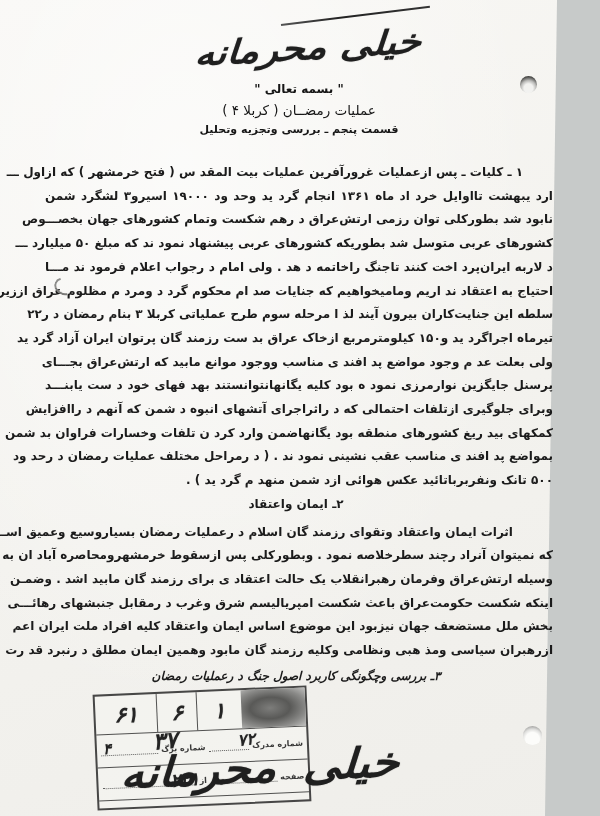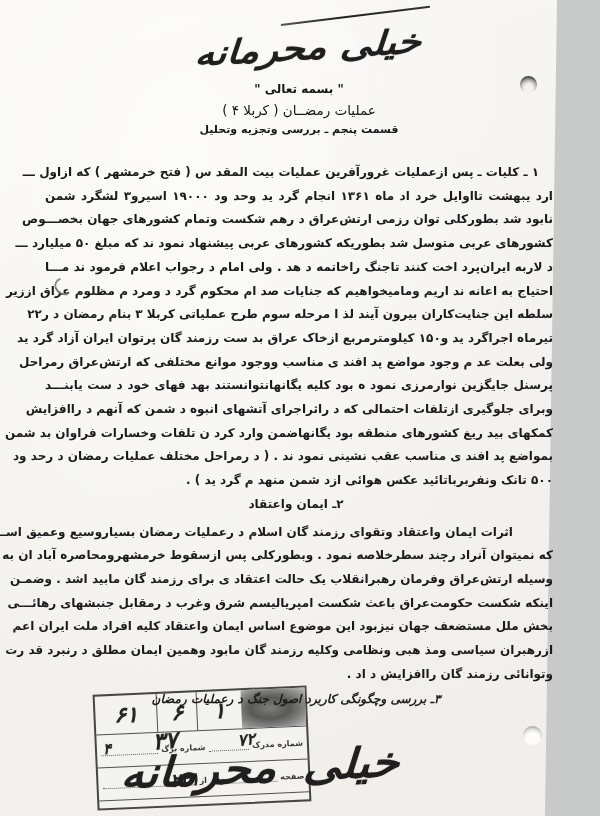"۱ ـ کلیات ـ پس" .bline.ind1 { padding-right: 14px -> 30px }
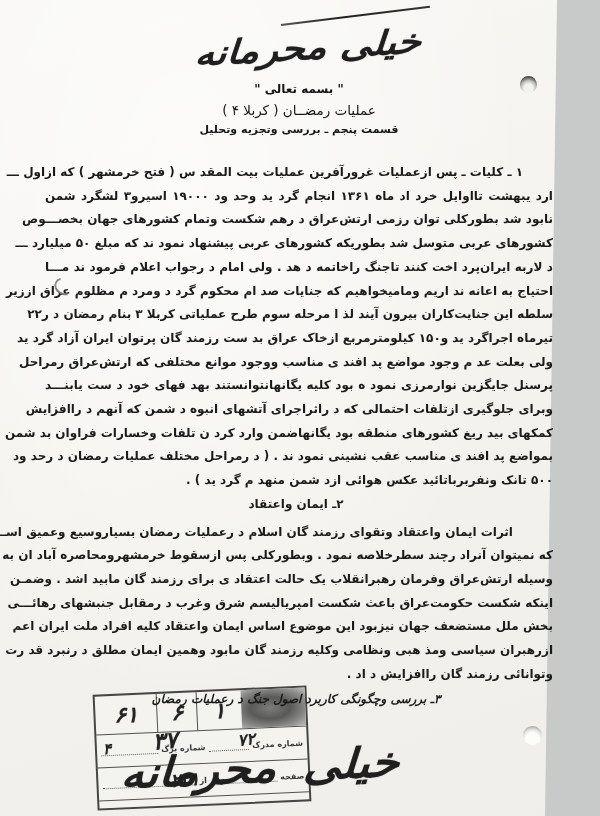"احتیاج به اعانه ند اریم" div.bline { text: اعانه -> اعتقاد }
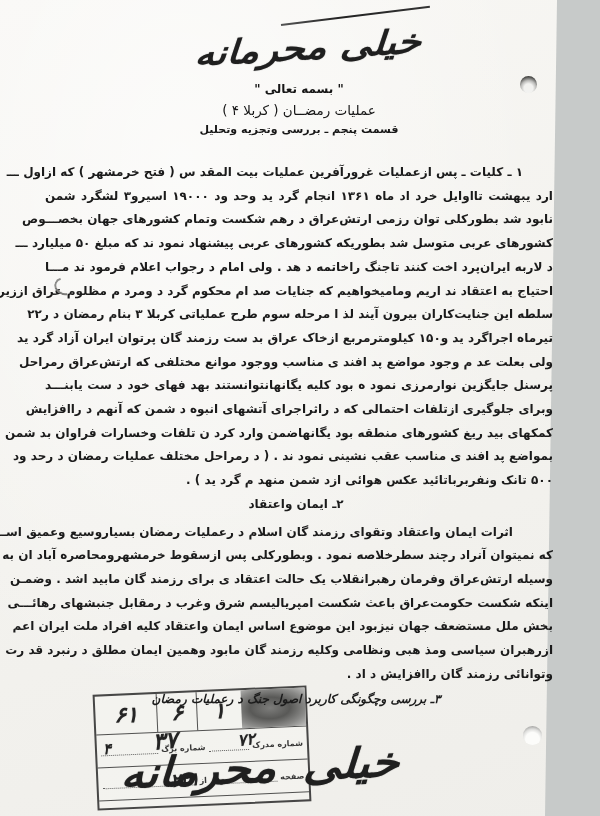"ولی بعلت عد م وجود" div.bline { text: مختلفی که ارتش‌عراق رمراحل -> مابید که ارتش‌عراق بجـــای }
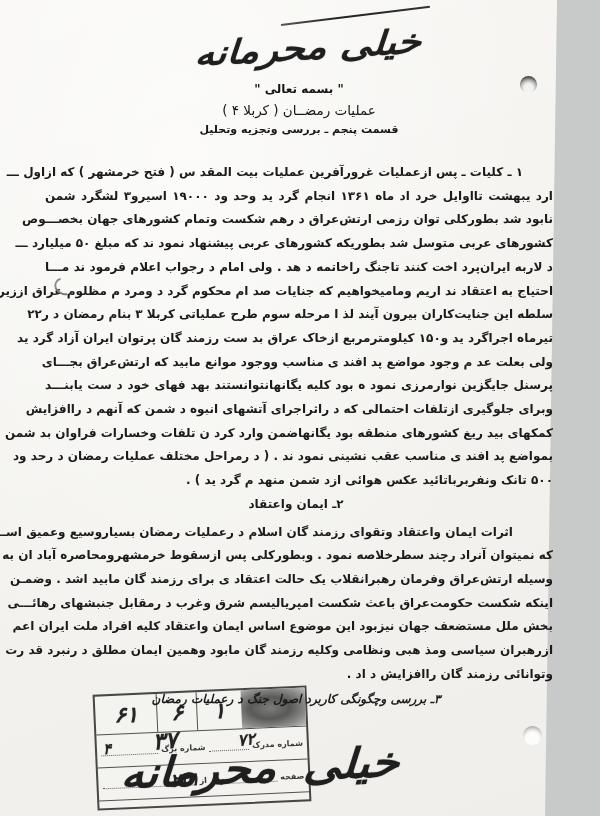"وتوانائی رزمند گان راافزایش د" div.bline { html: <div>وتوانائی رزمند گان راافزایش د اد .</div> -> none }
